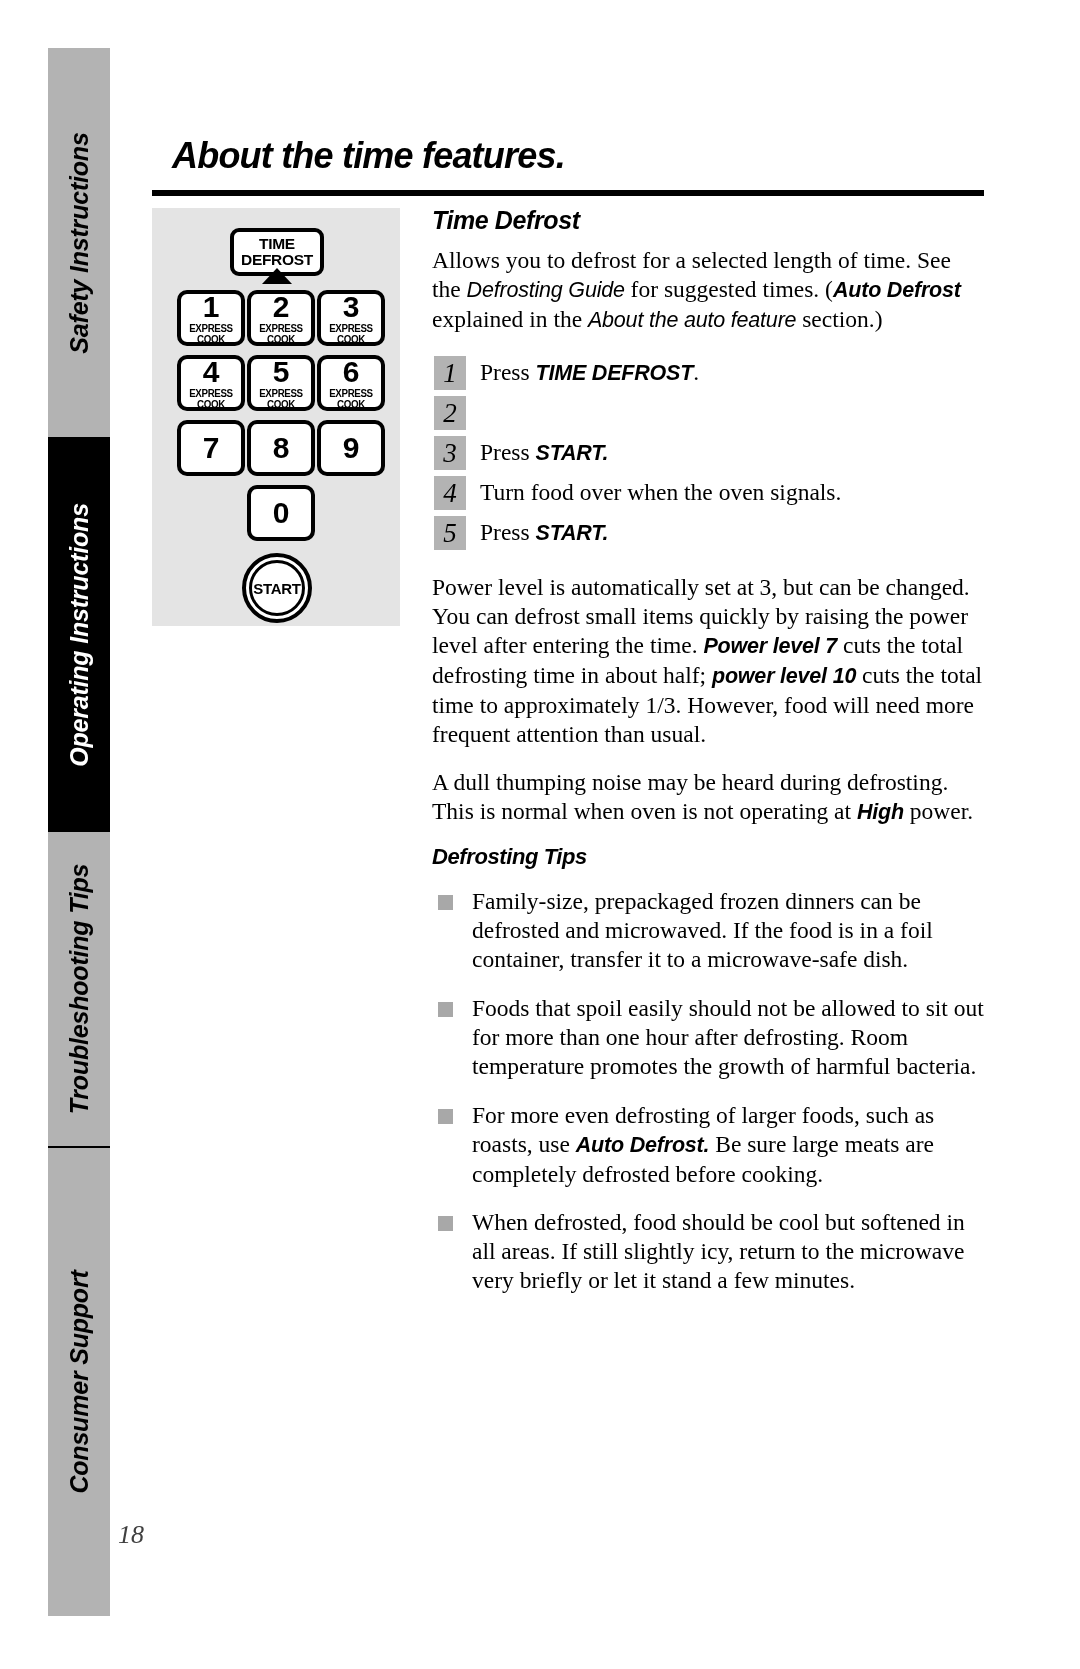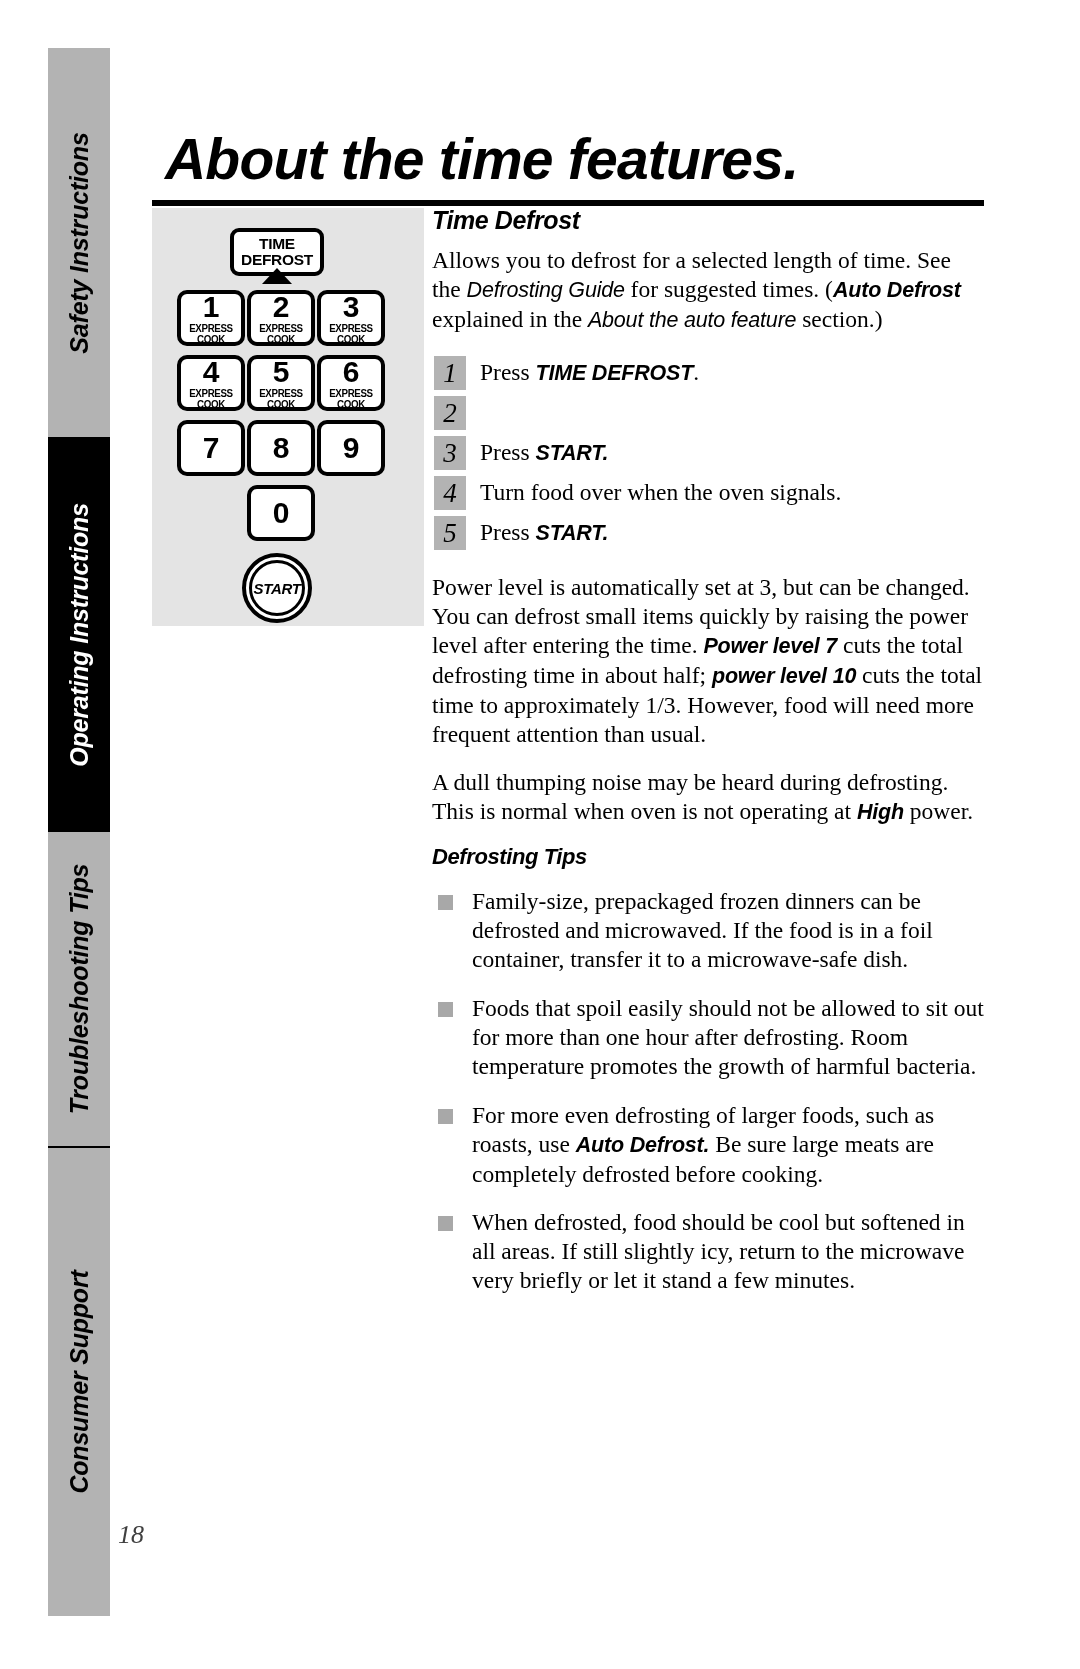"About the time features." #page-title { font-size: 57px -> 36px; margin: 9px -> 16px }
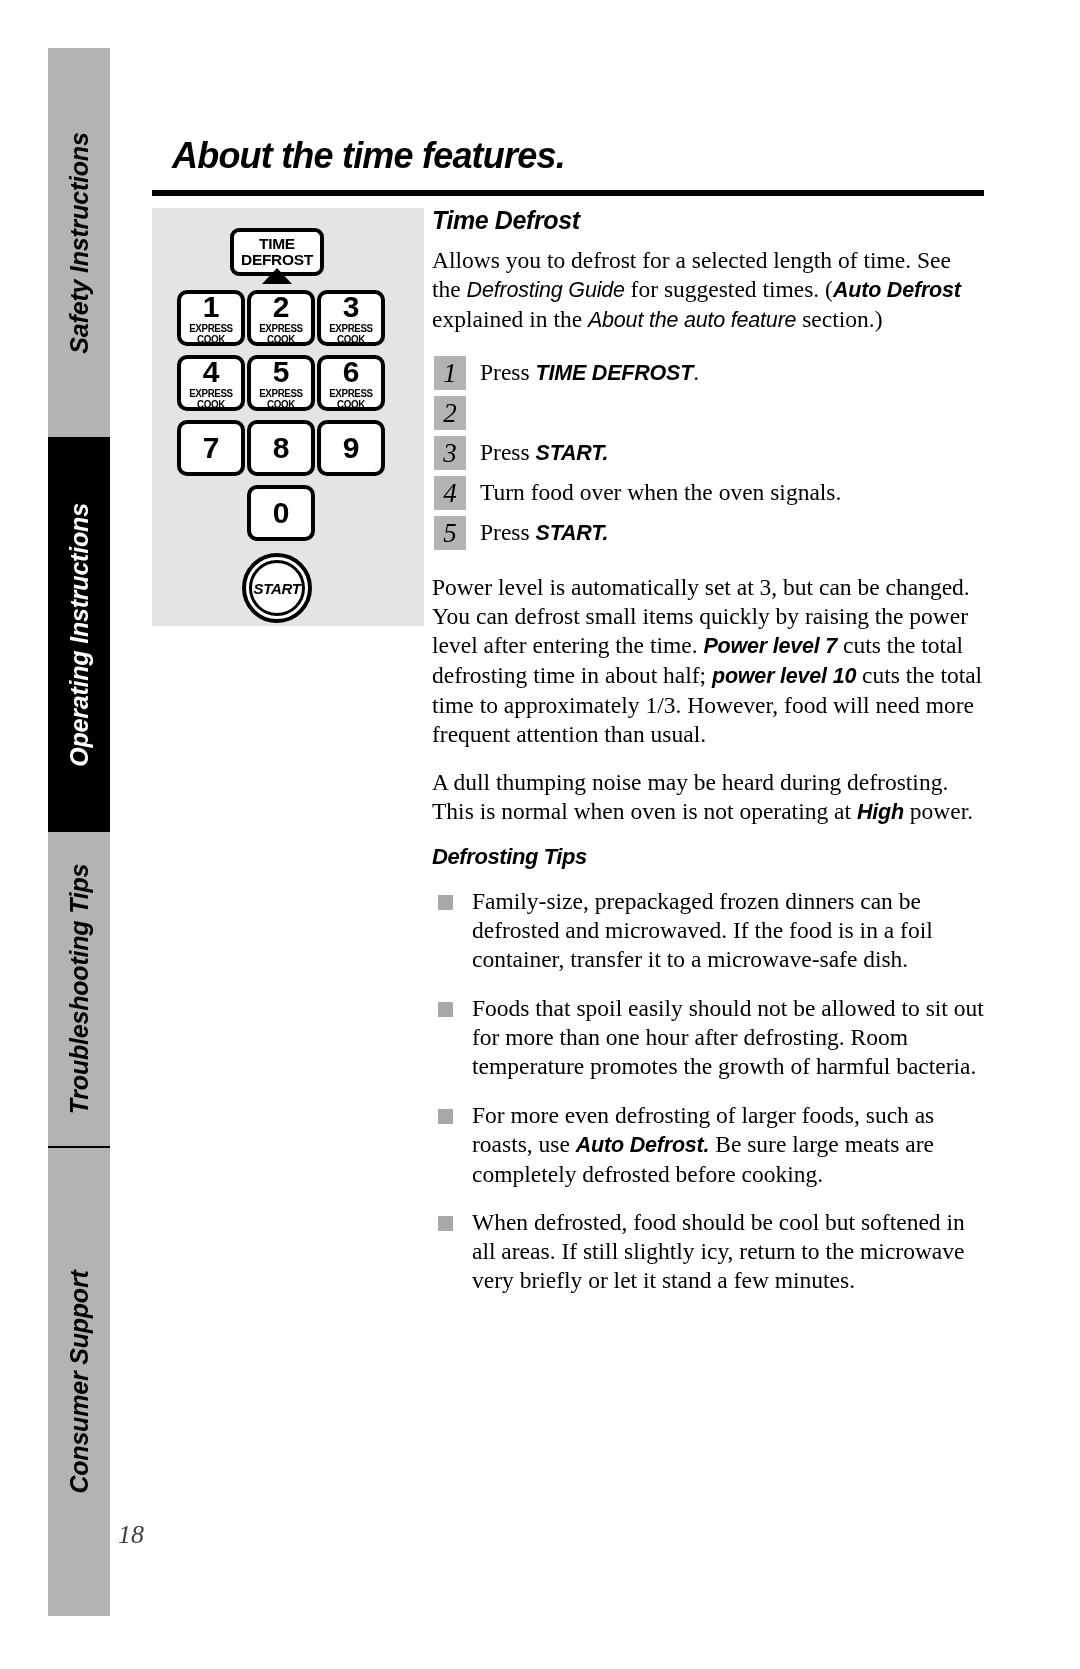"TIME" #keypad-panel { width: 272px -> 248px }
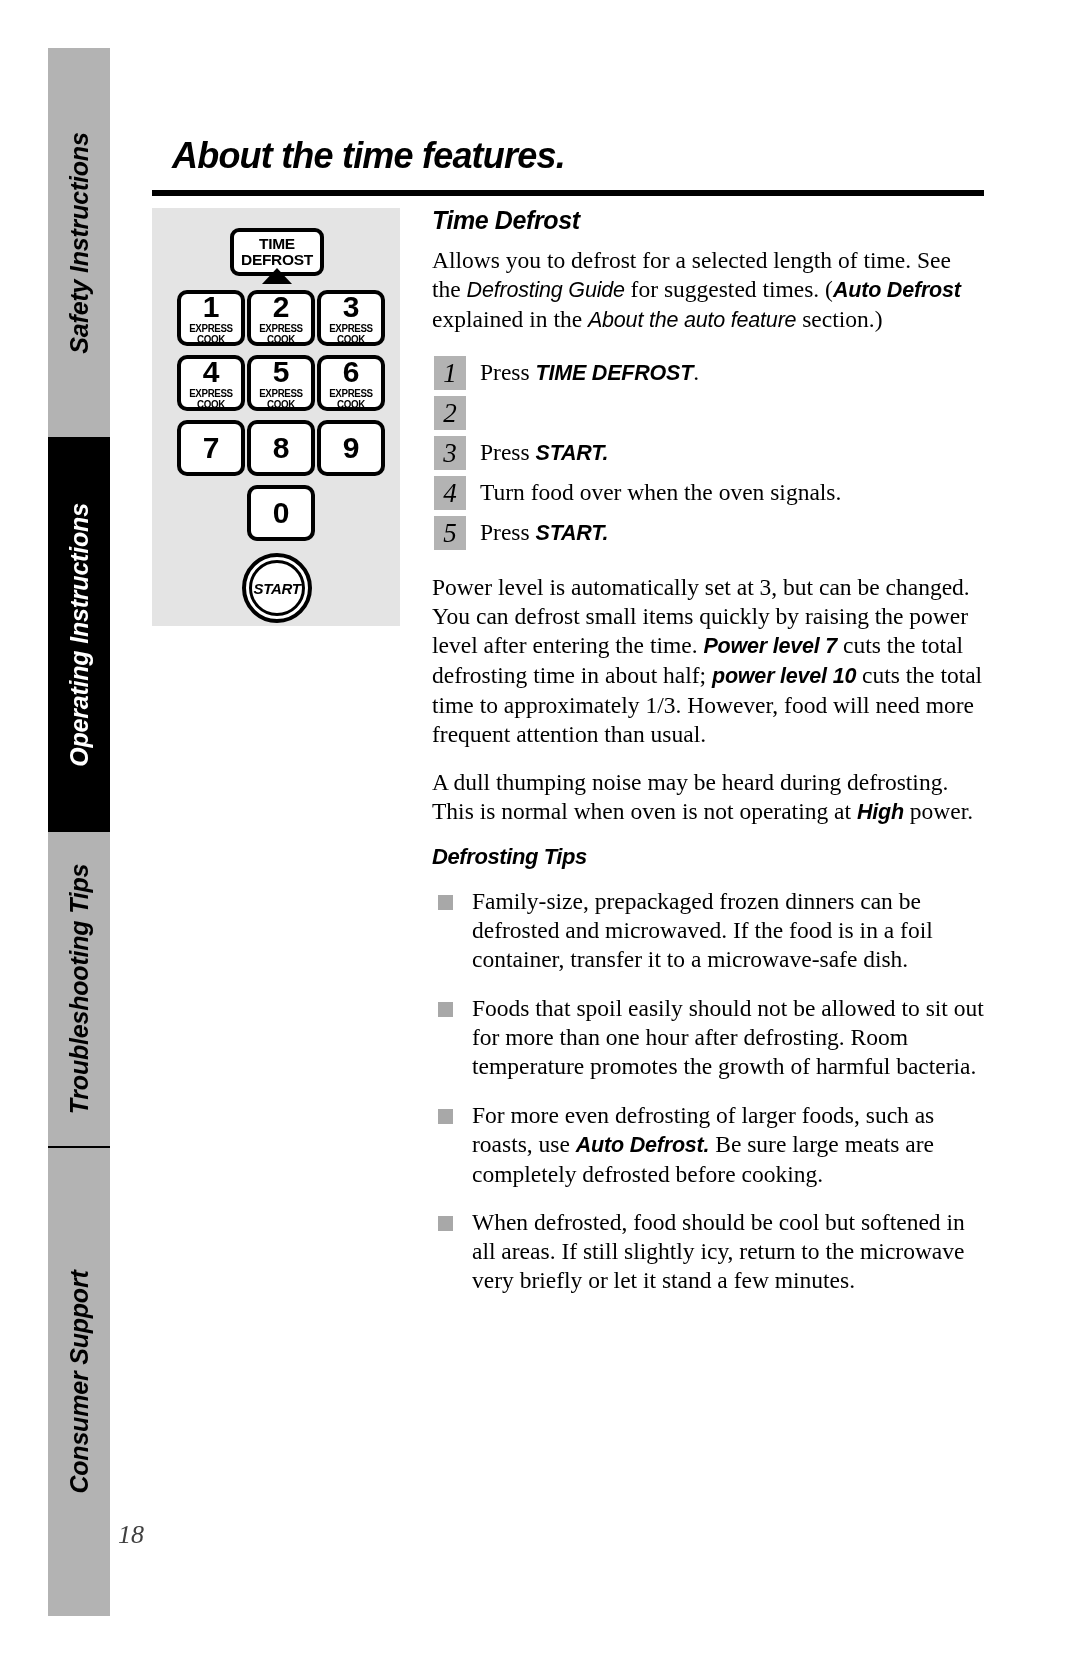"START" #start-button { font-style: italic -> none }
